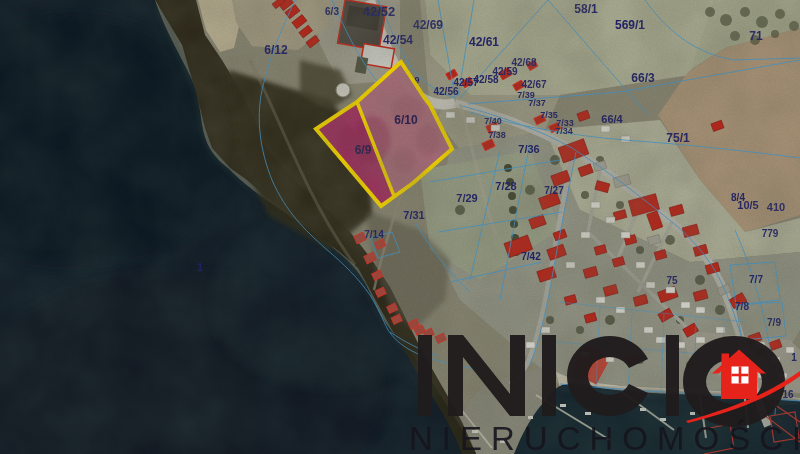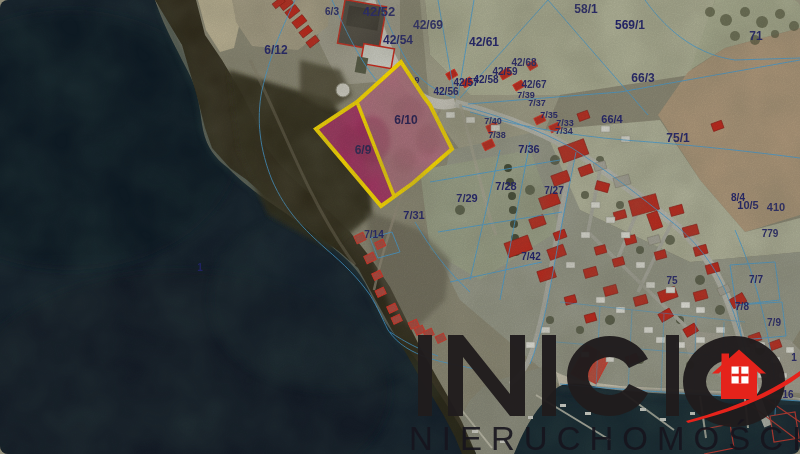"6/3" #map { border-radius: 8px -> none }
